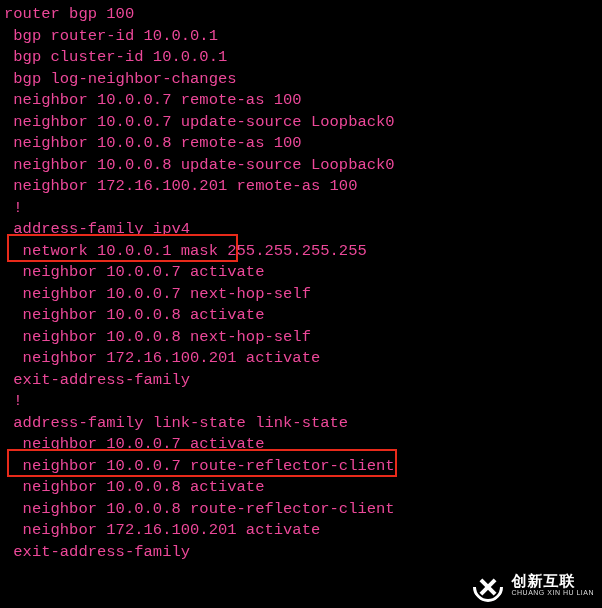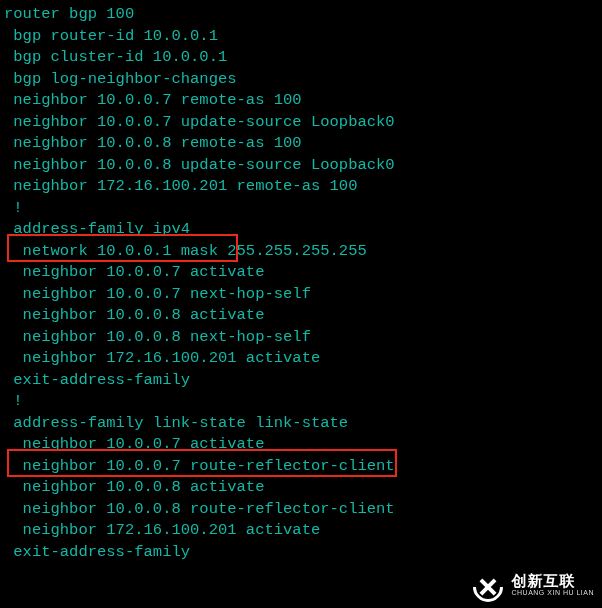"router bgp 100" .terminal { color: #14b8a6 -> #ec4899 }
